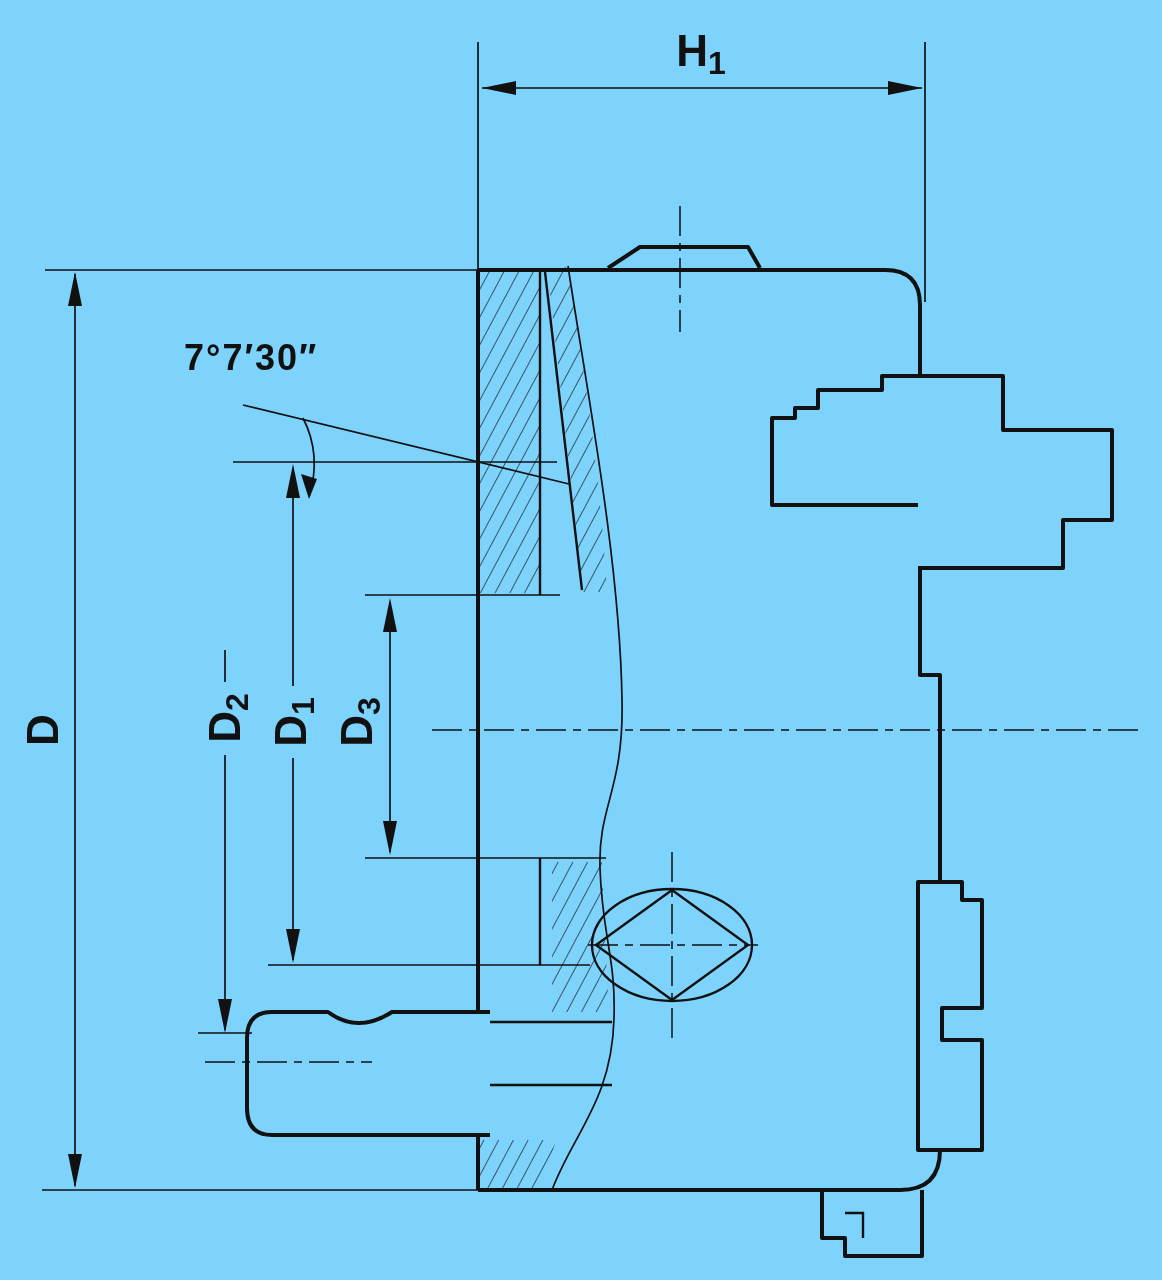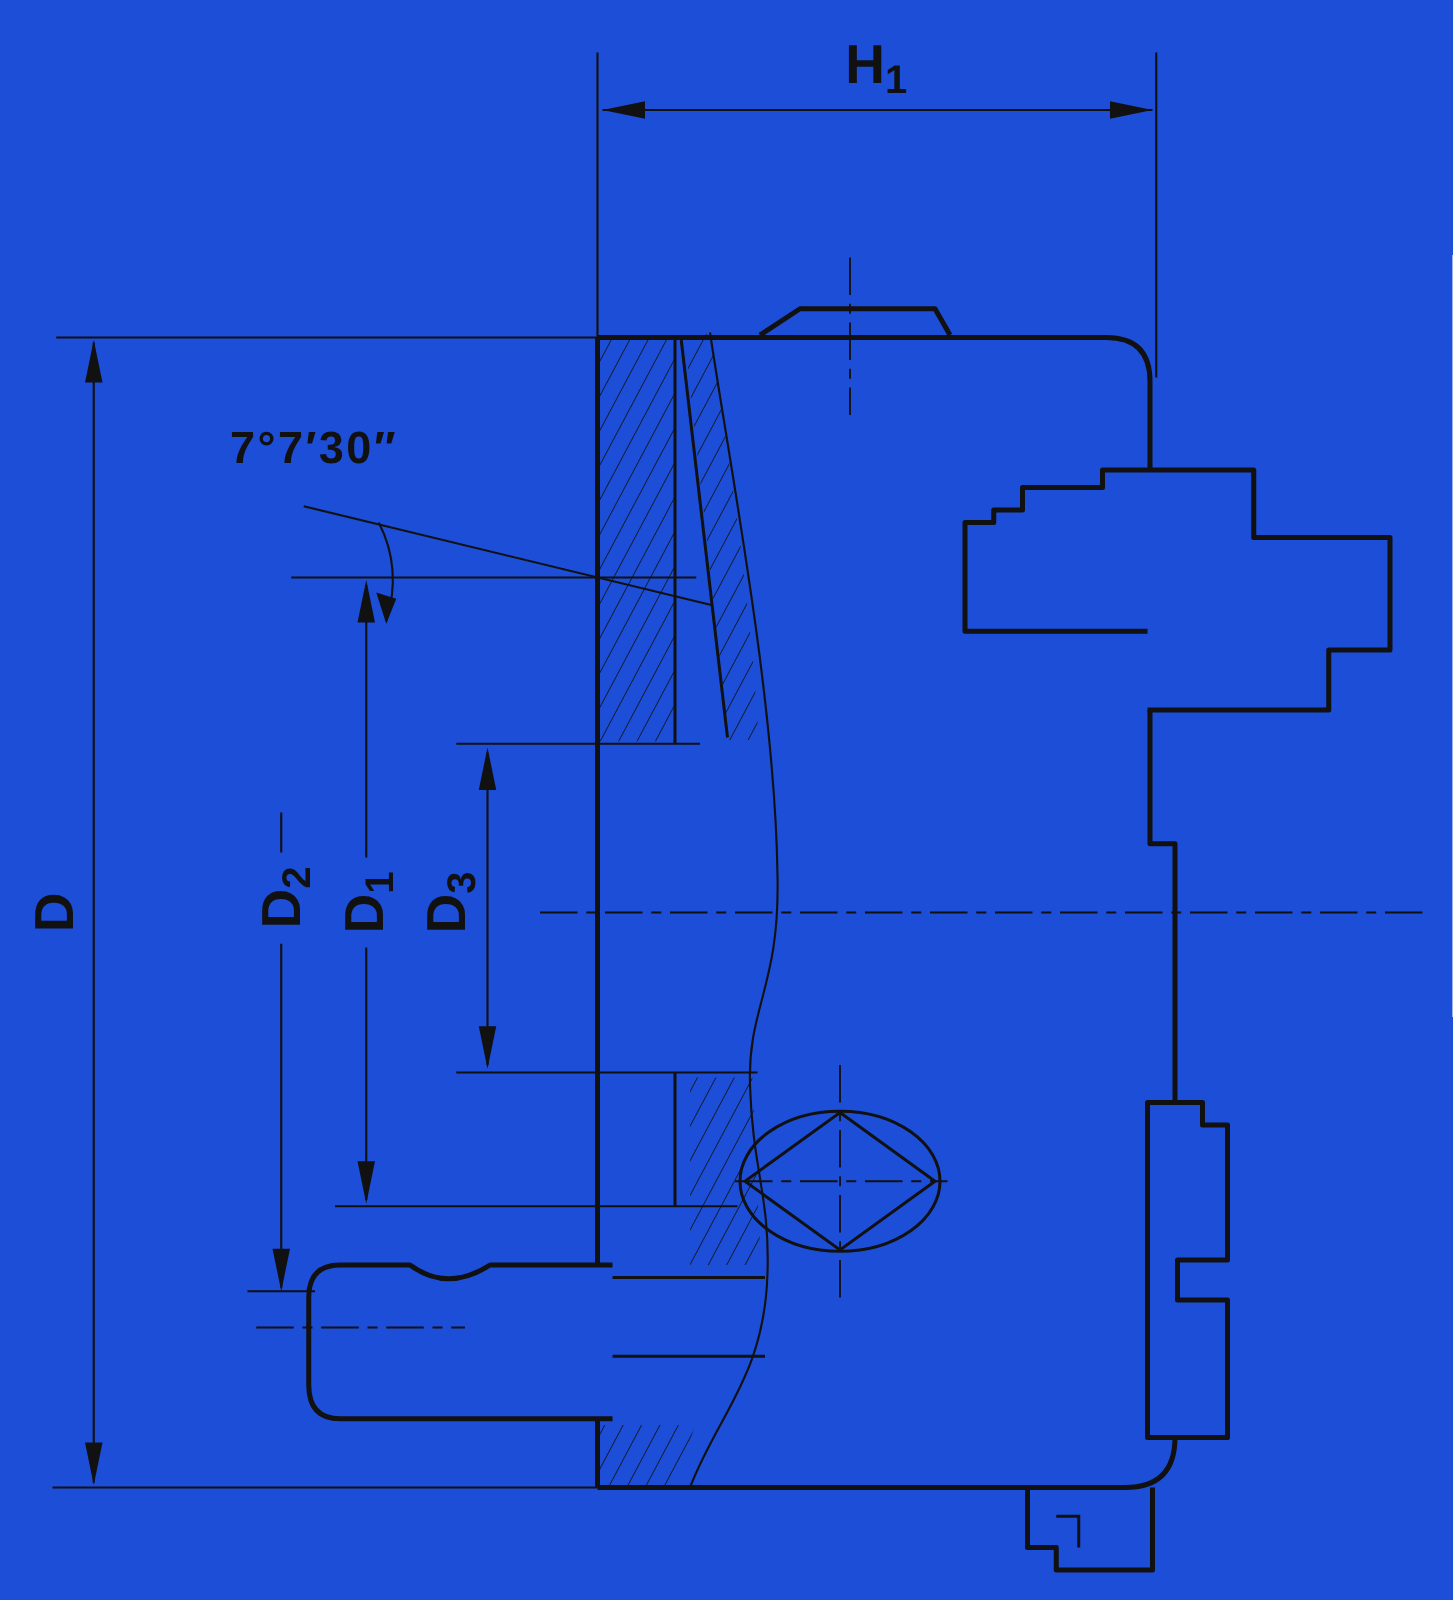"H1" .frame { background: #1d4ed8 -> #7dd3fc }
